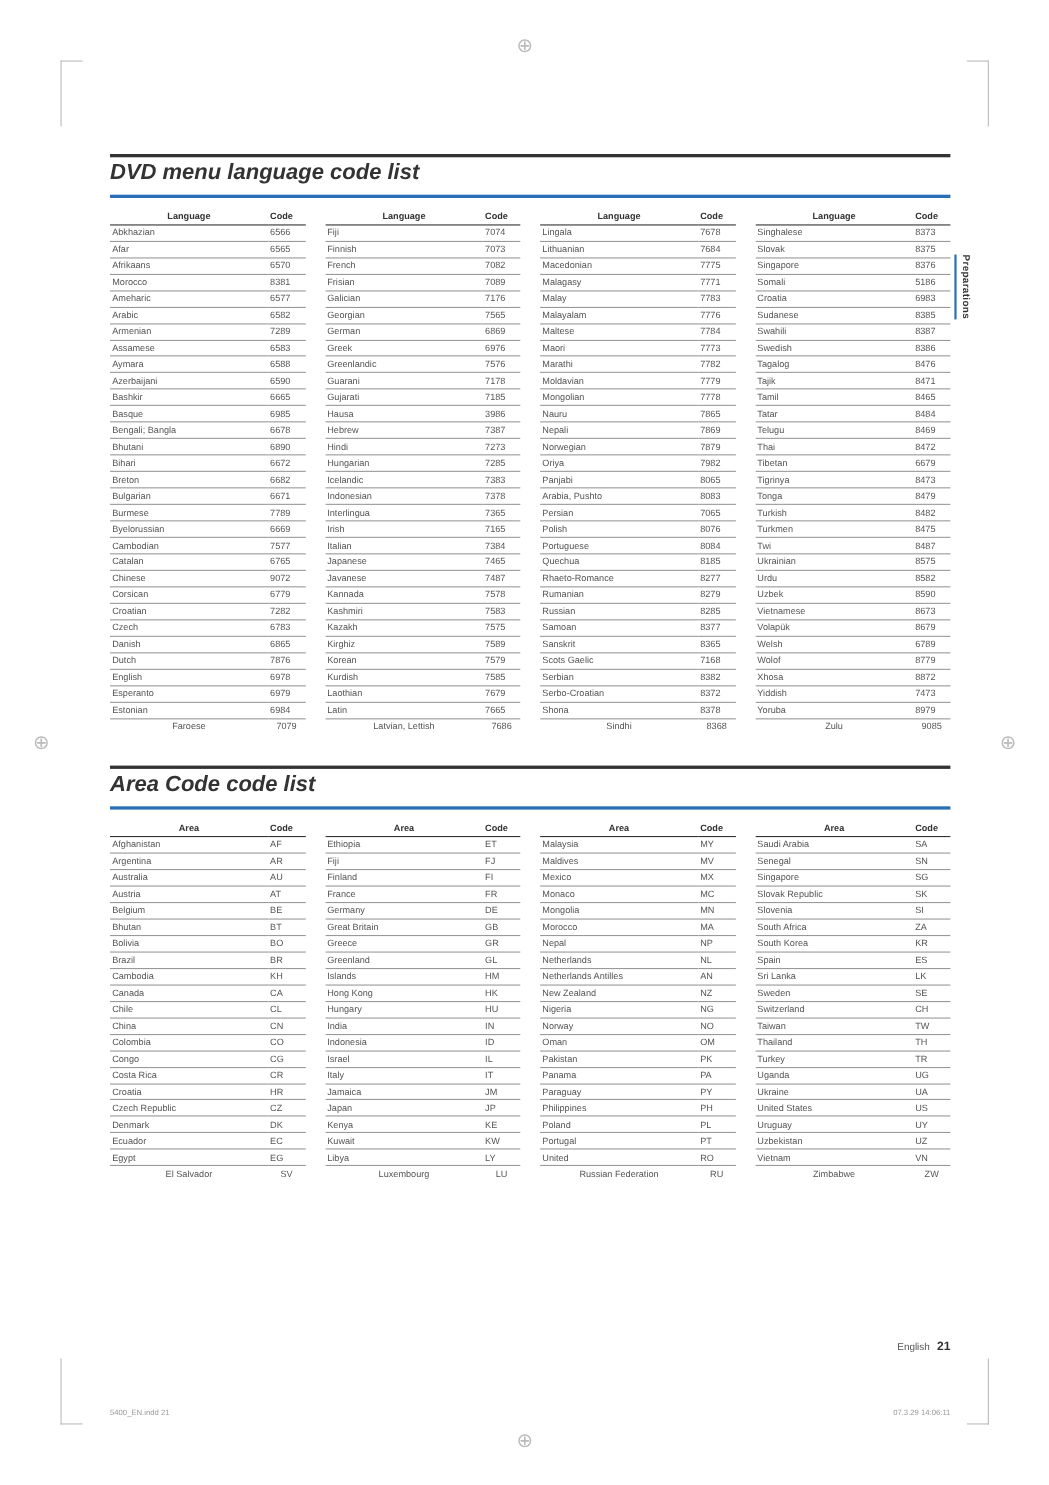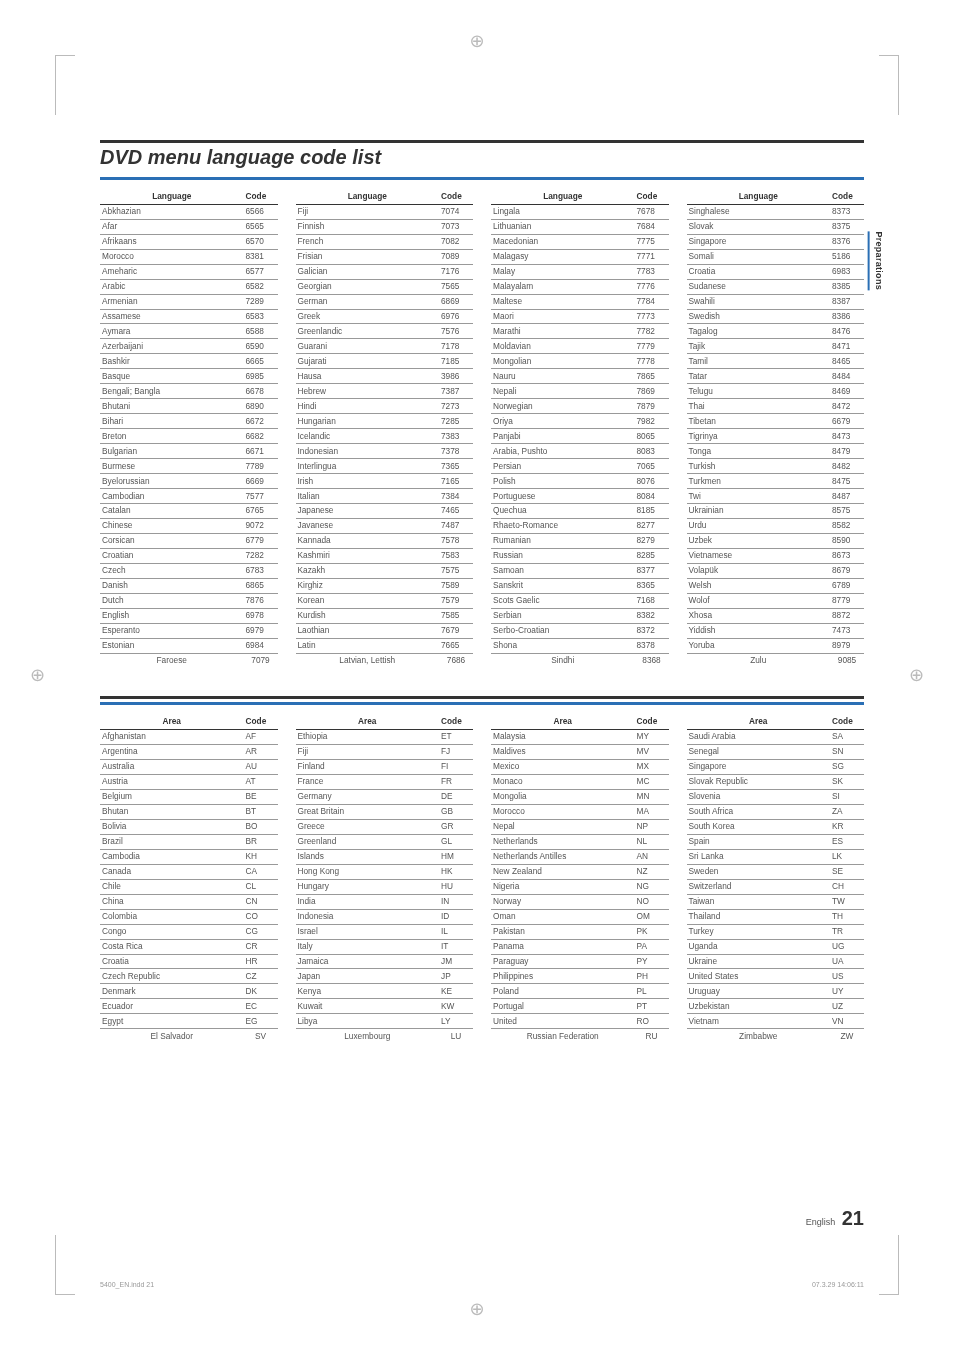"Area Code code list" h2.section-title { html: none -> <h2>Area Code code list</h2> }
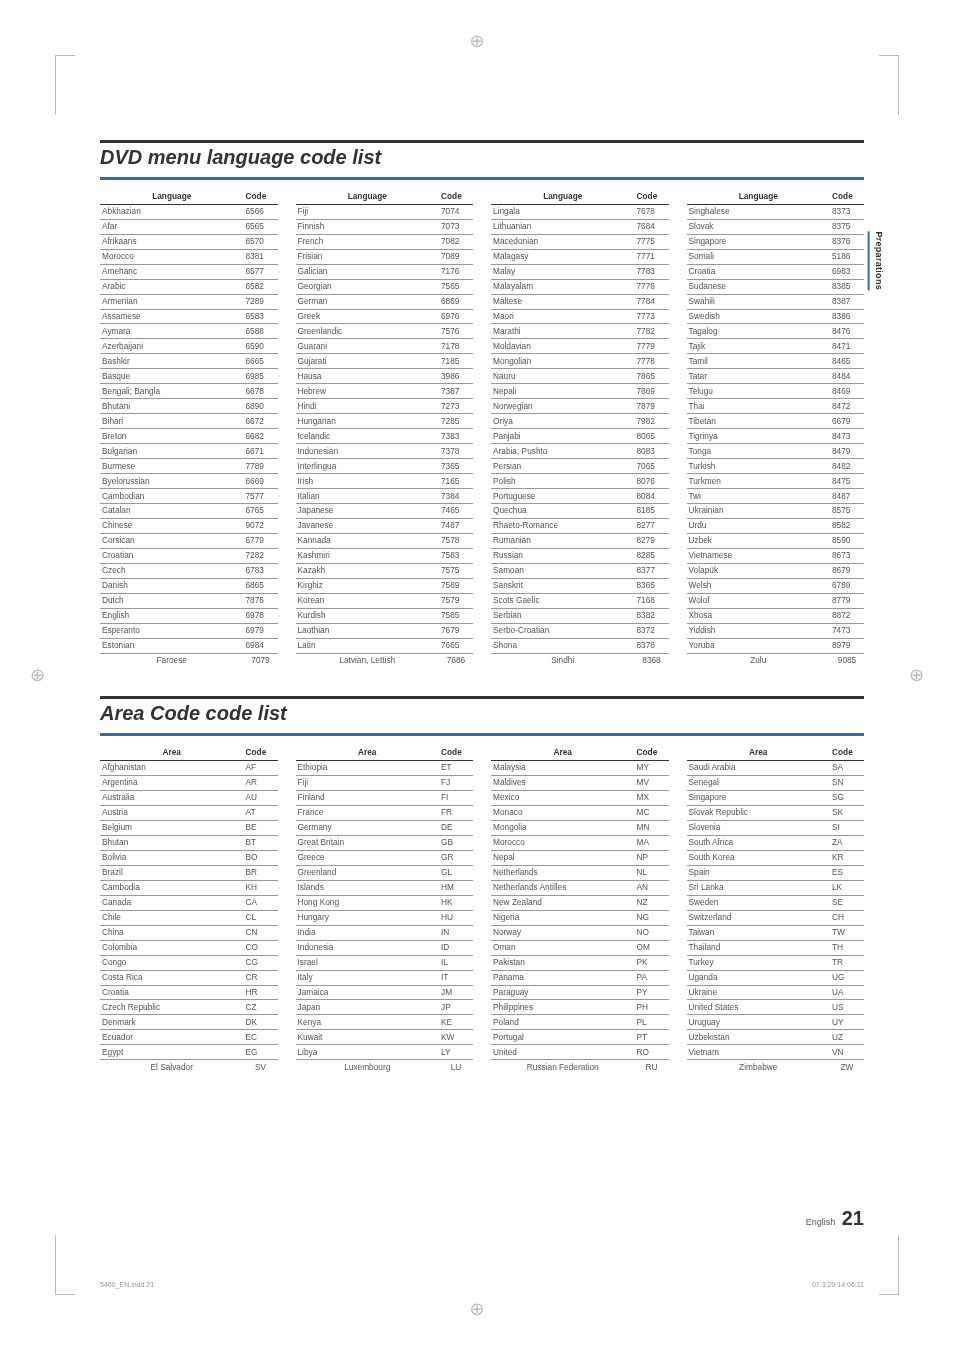"21" .page-number { font-size: 20px -> 11px }
